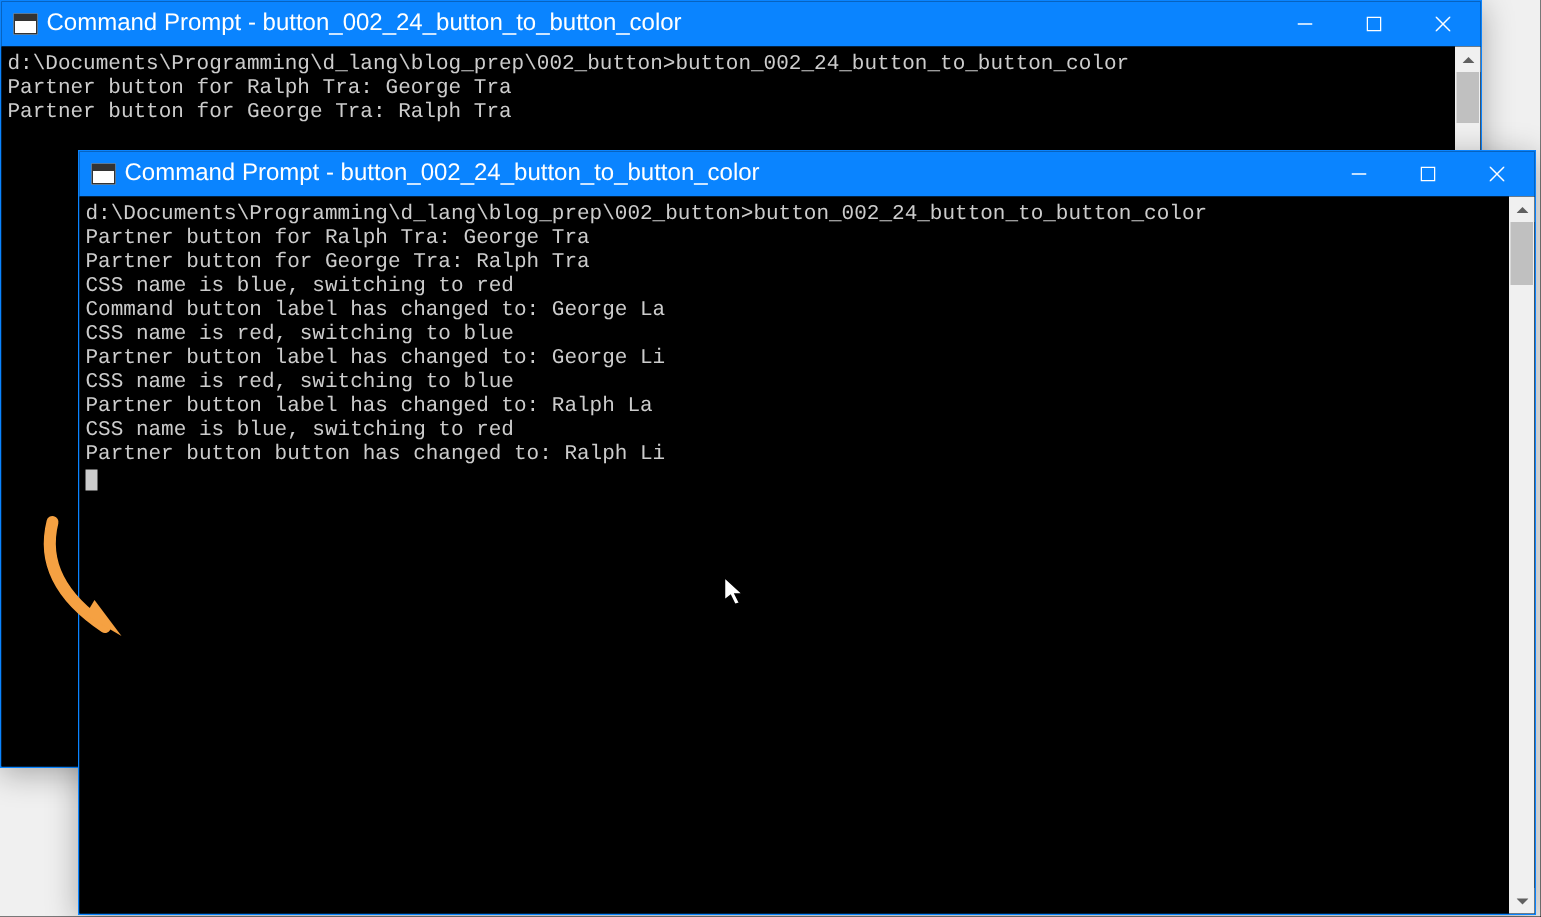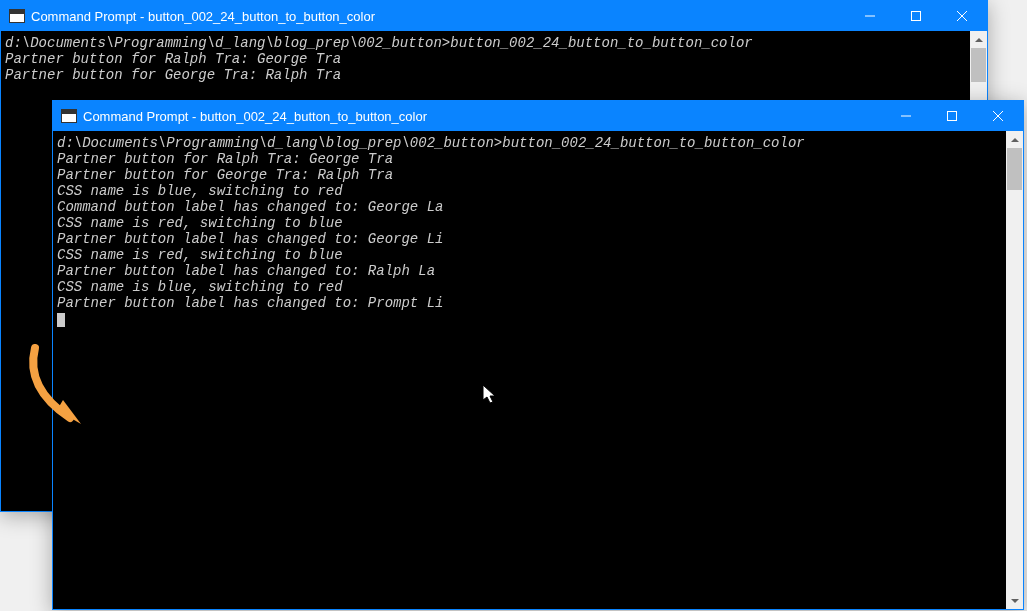"Command Prompt -" .titlebar { font-size: 13px -> 16px }
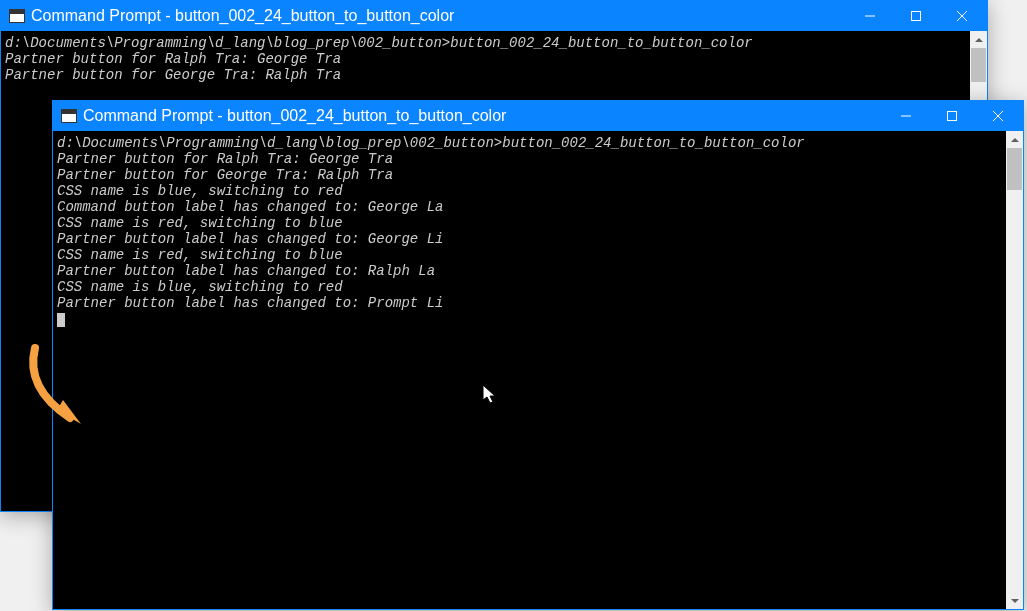"d:\Documents\Programming\d_lang\blog_pre" .terminal-body .content { font-style: italic -> none }
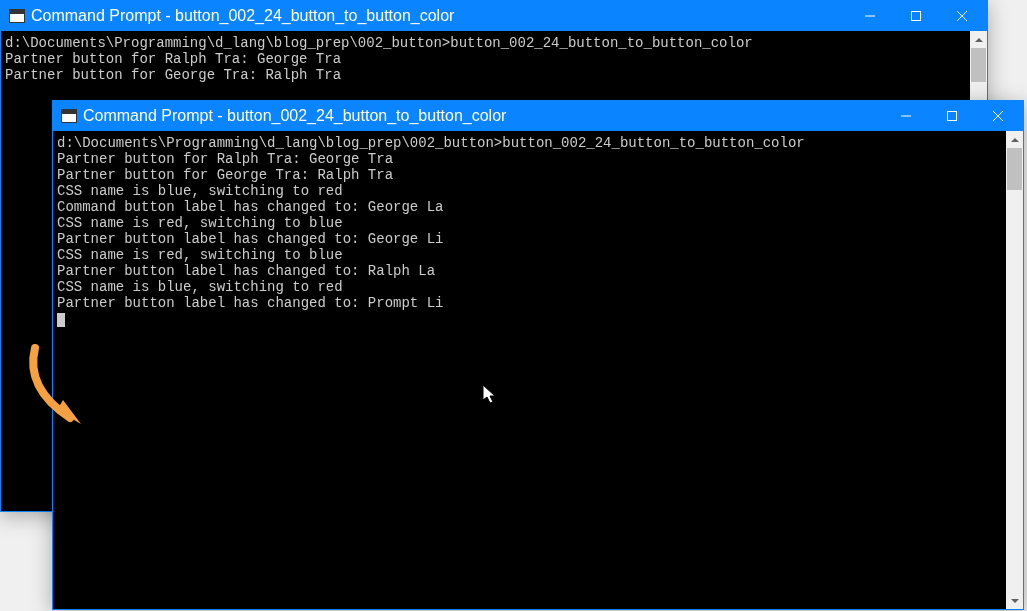"Partner button label has changed to: Prompt" span { text: label has changed to: Prompt -> button has changed to: Ralph }
